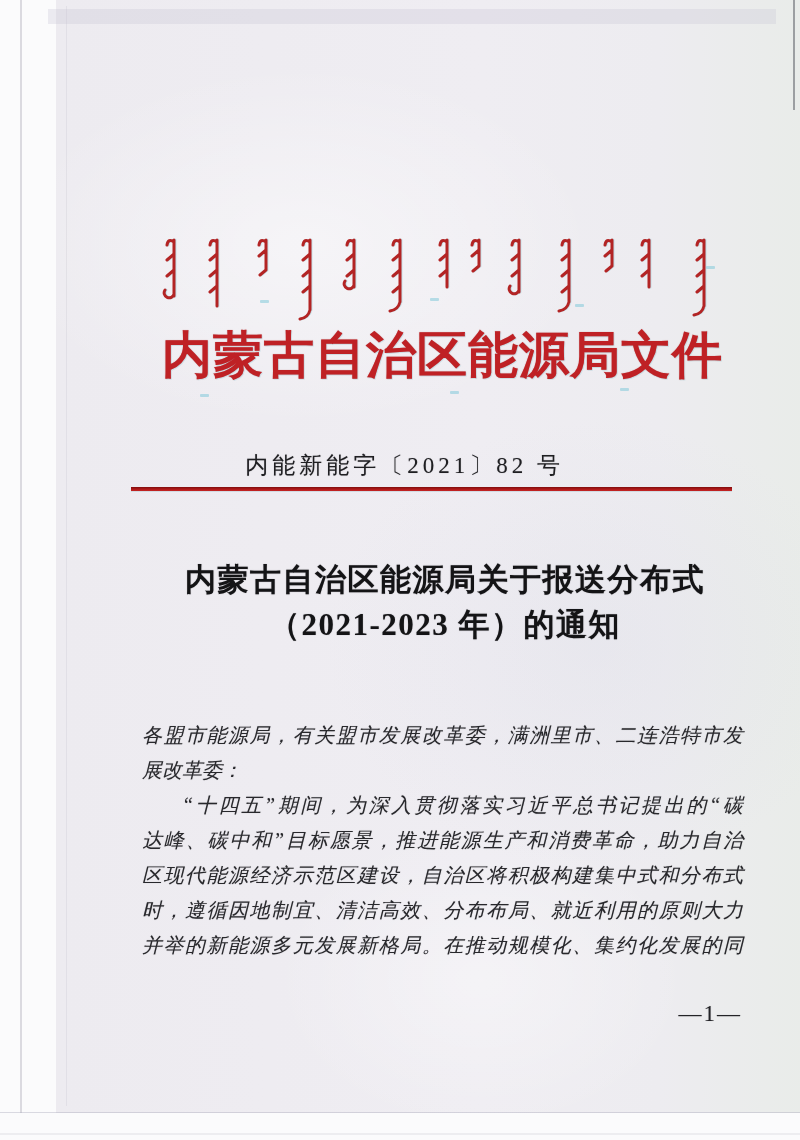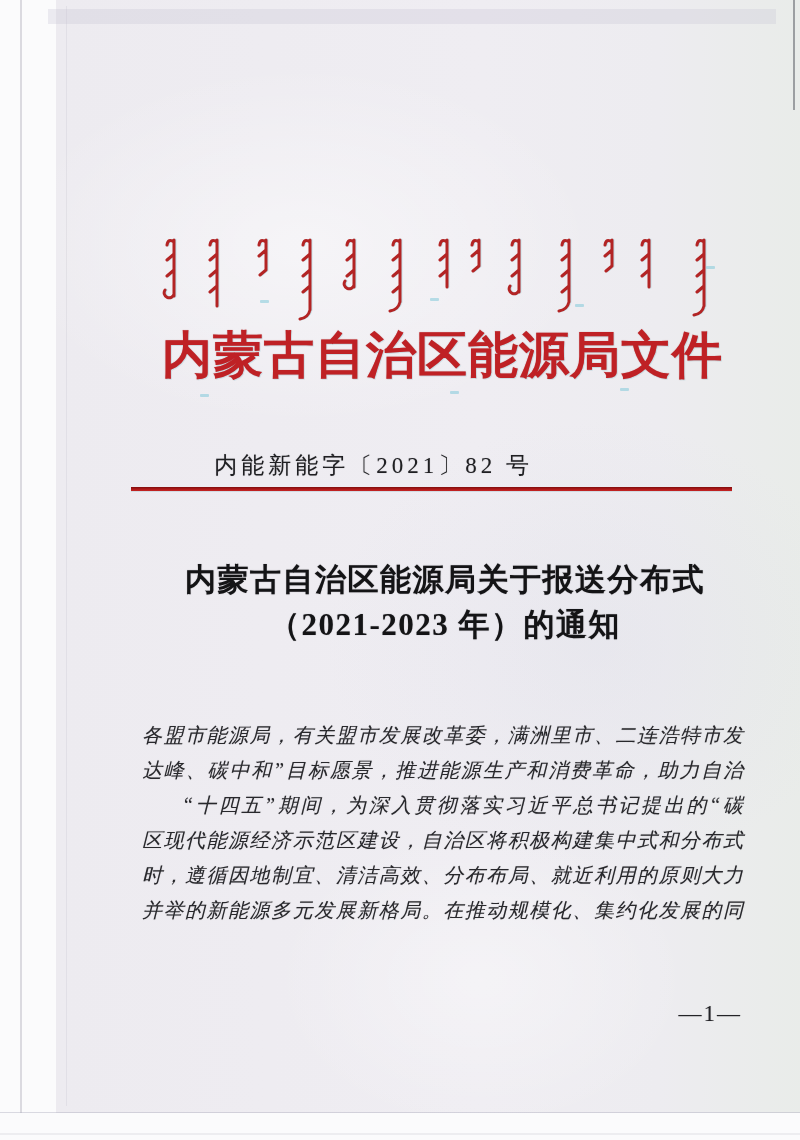"内能新能字〔2021〕82 号" .doc-number { padding-left: none -> 31px }
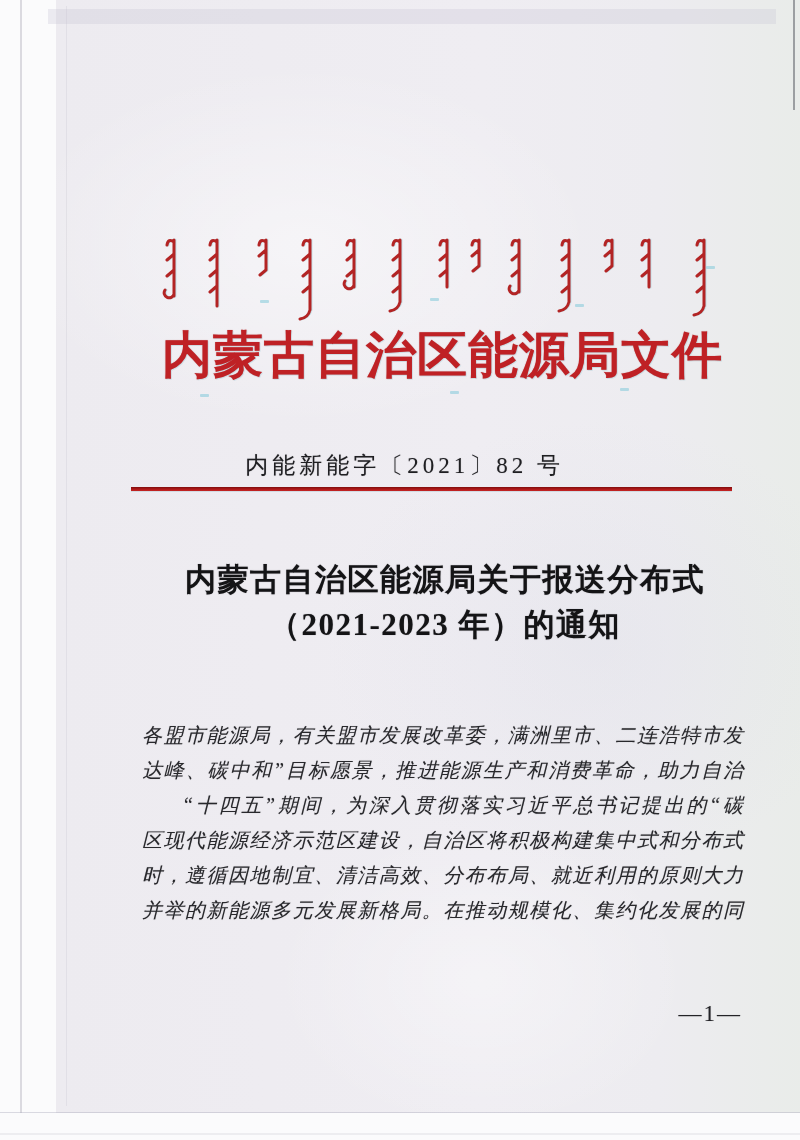"展改革委：" div.line { html: none -> <div>展改革委：</div> }
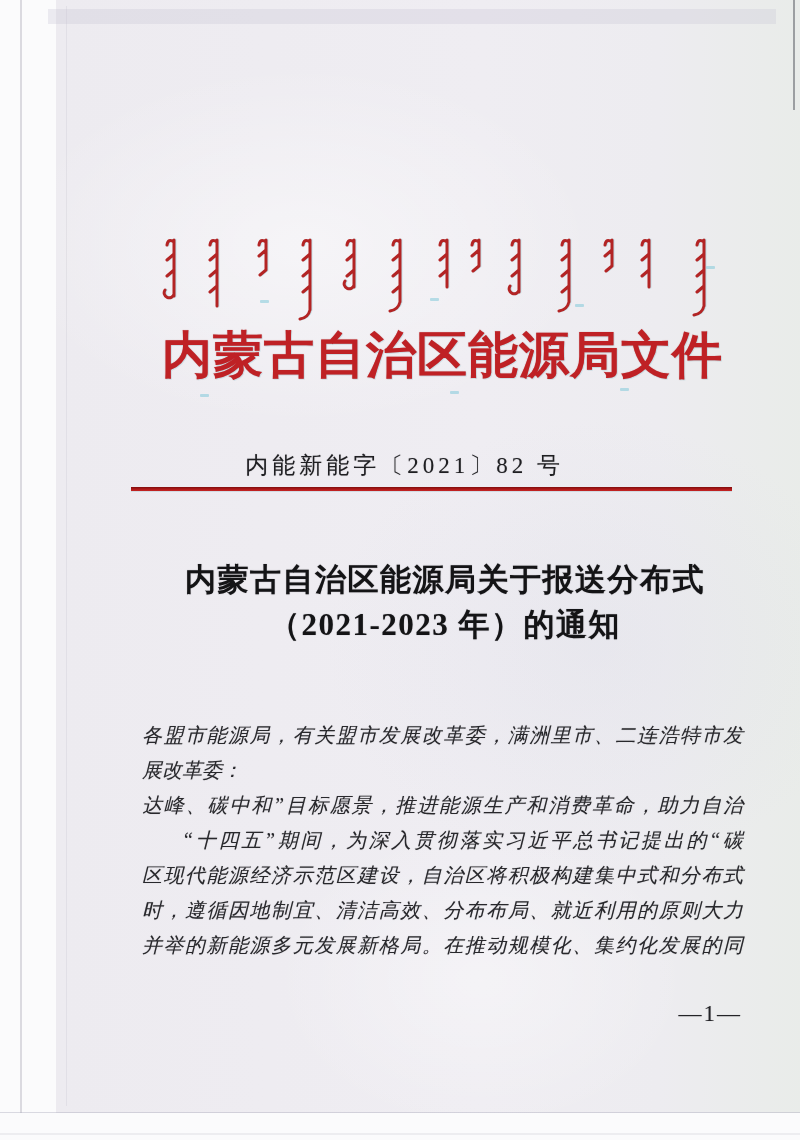"达峰、碳中和”目标愿景，推进能源生产和消费革命，助力自治" div.line { order: before "“十四五”期间，为深入贯彻落实习近平总书记提出的“碳" -> after "“十四五”期间，为深入贯彻落实习近平总书记提出的“碳" }
